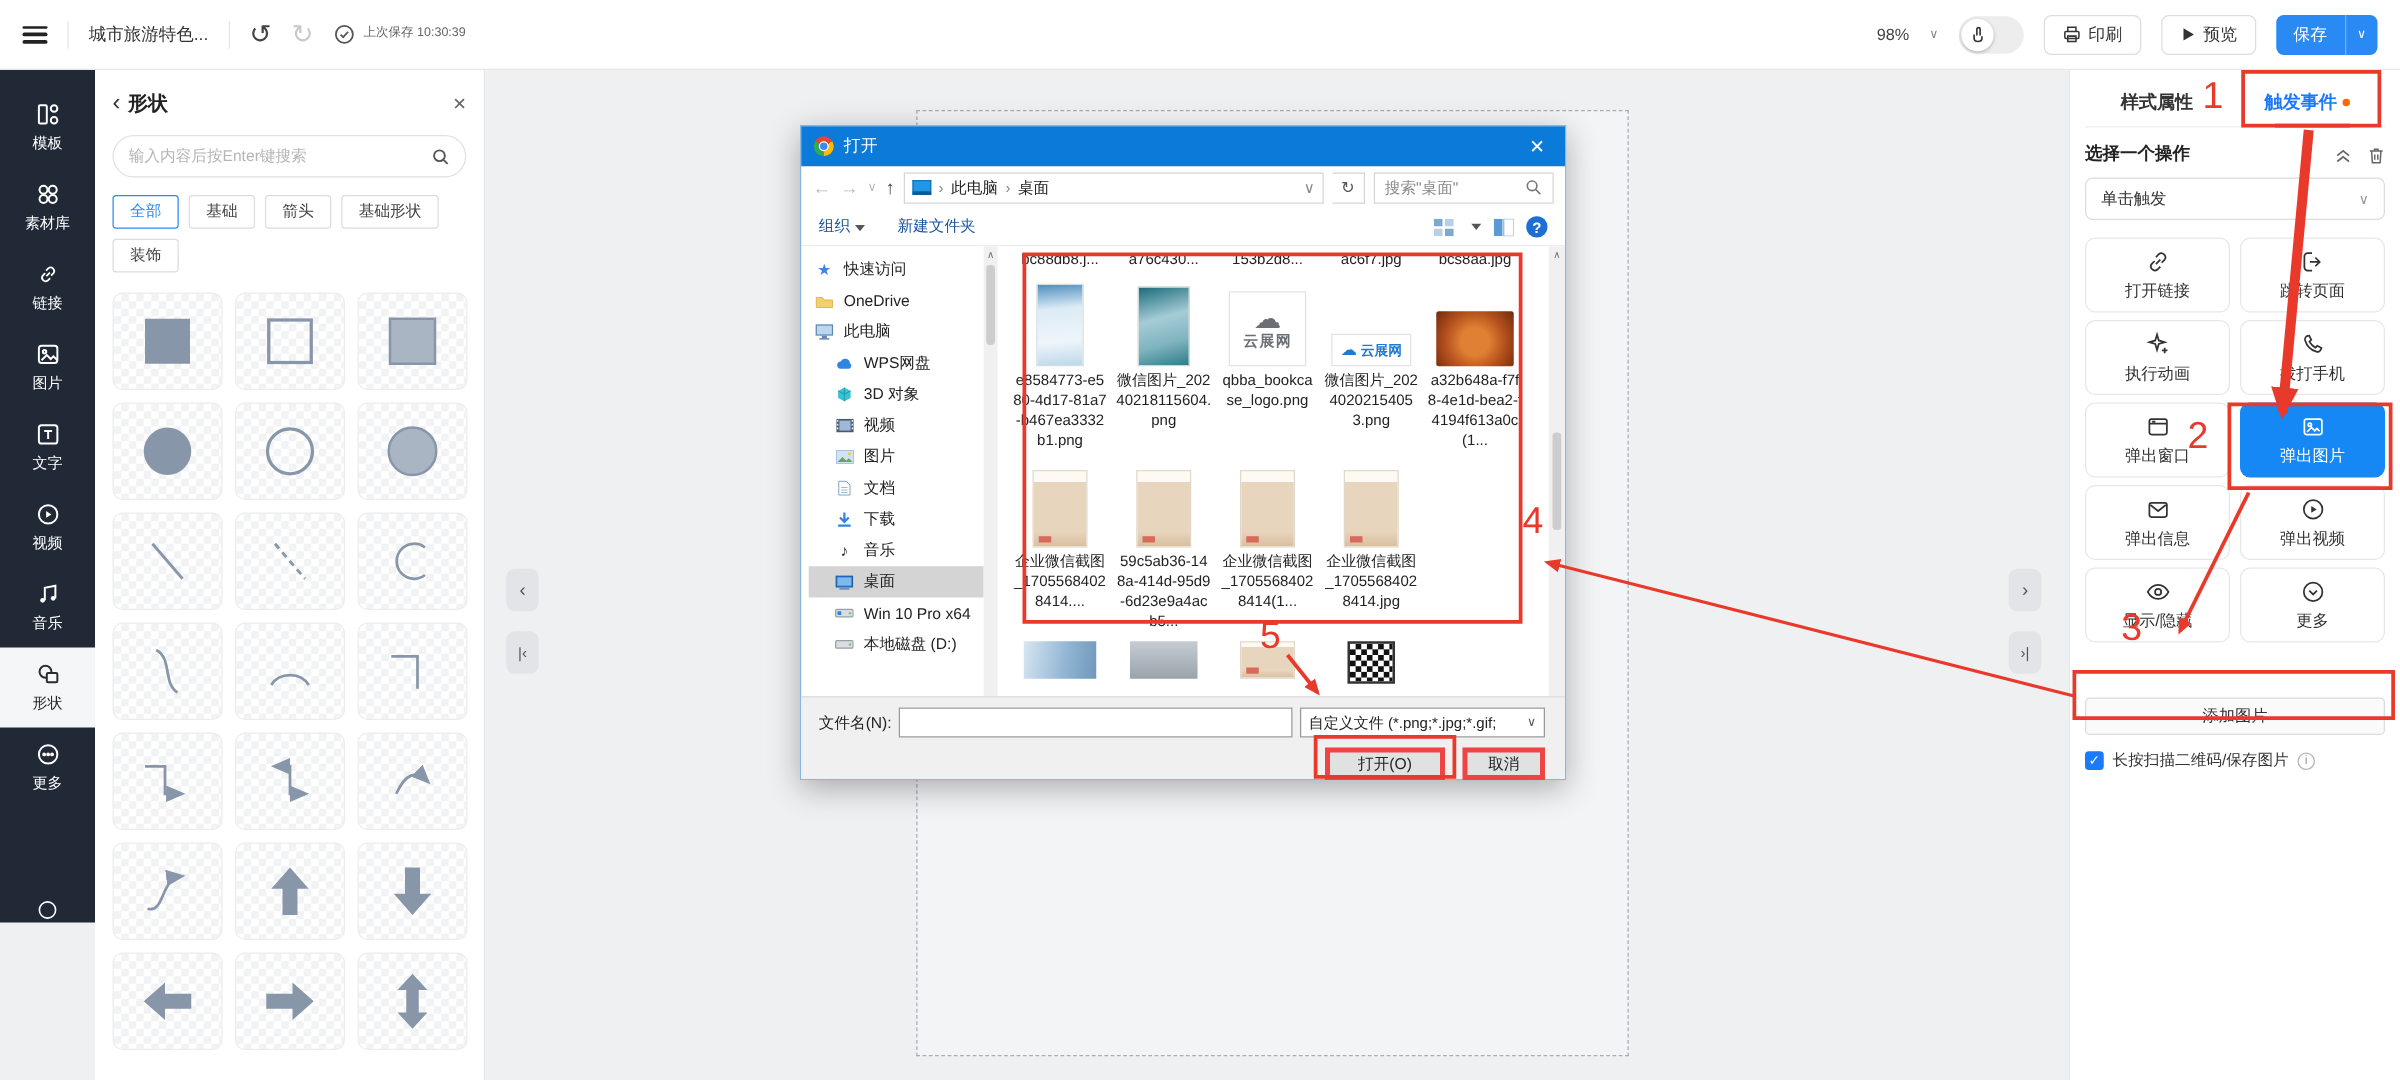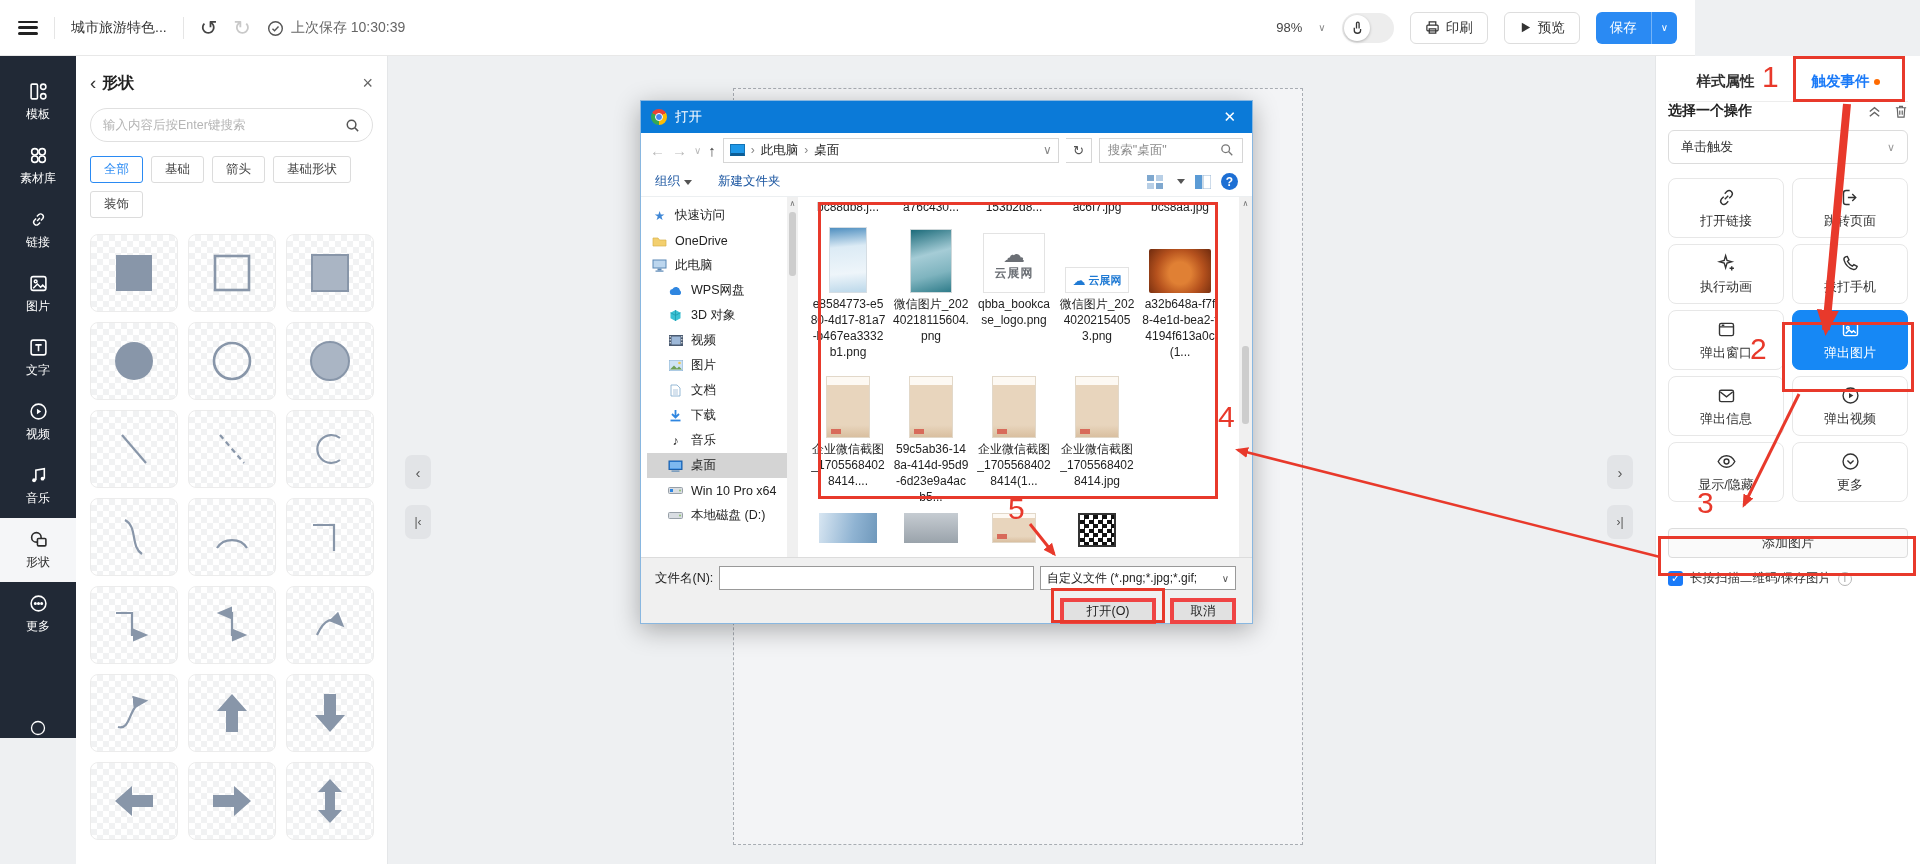"城市旅游特色..." #topbar { width: 1695px -> 1920px }
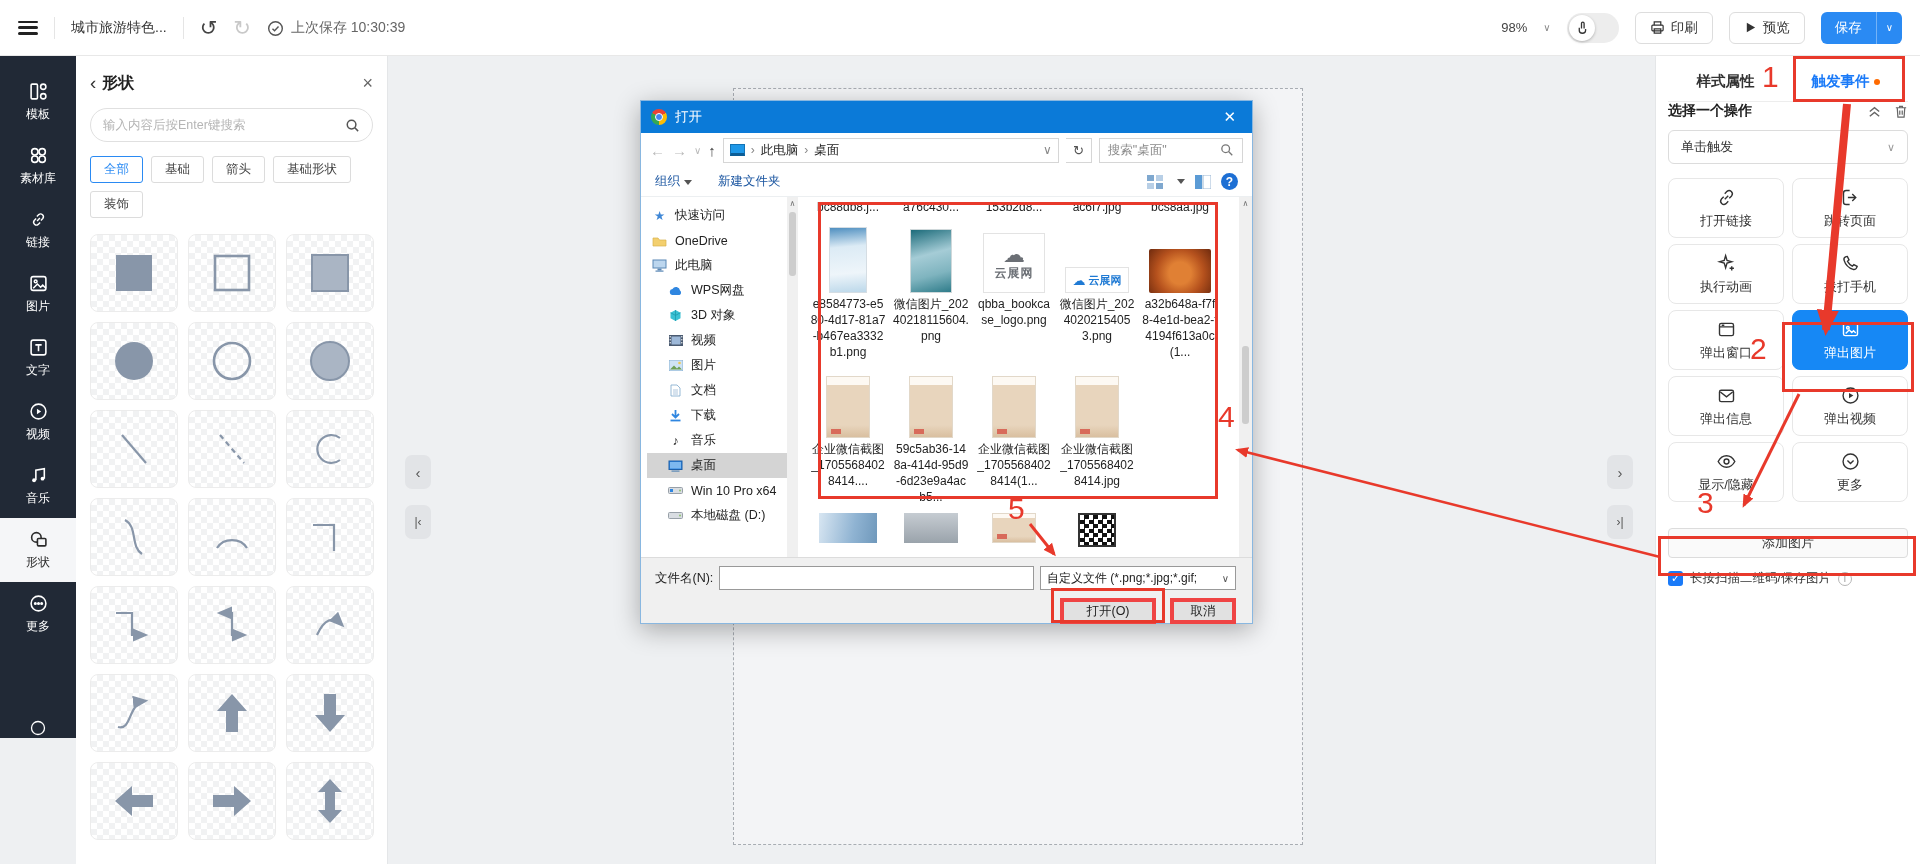"上次保存 10:30:39" .savestate { align-items: flex-end -> flex-start; font-size: 14px -> 10px }
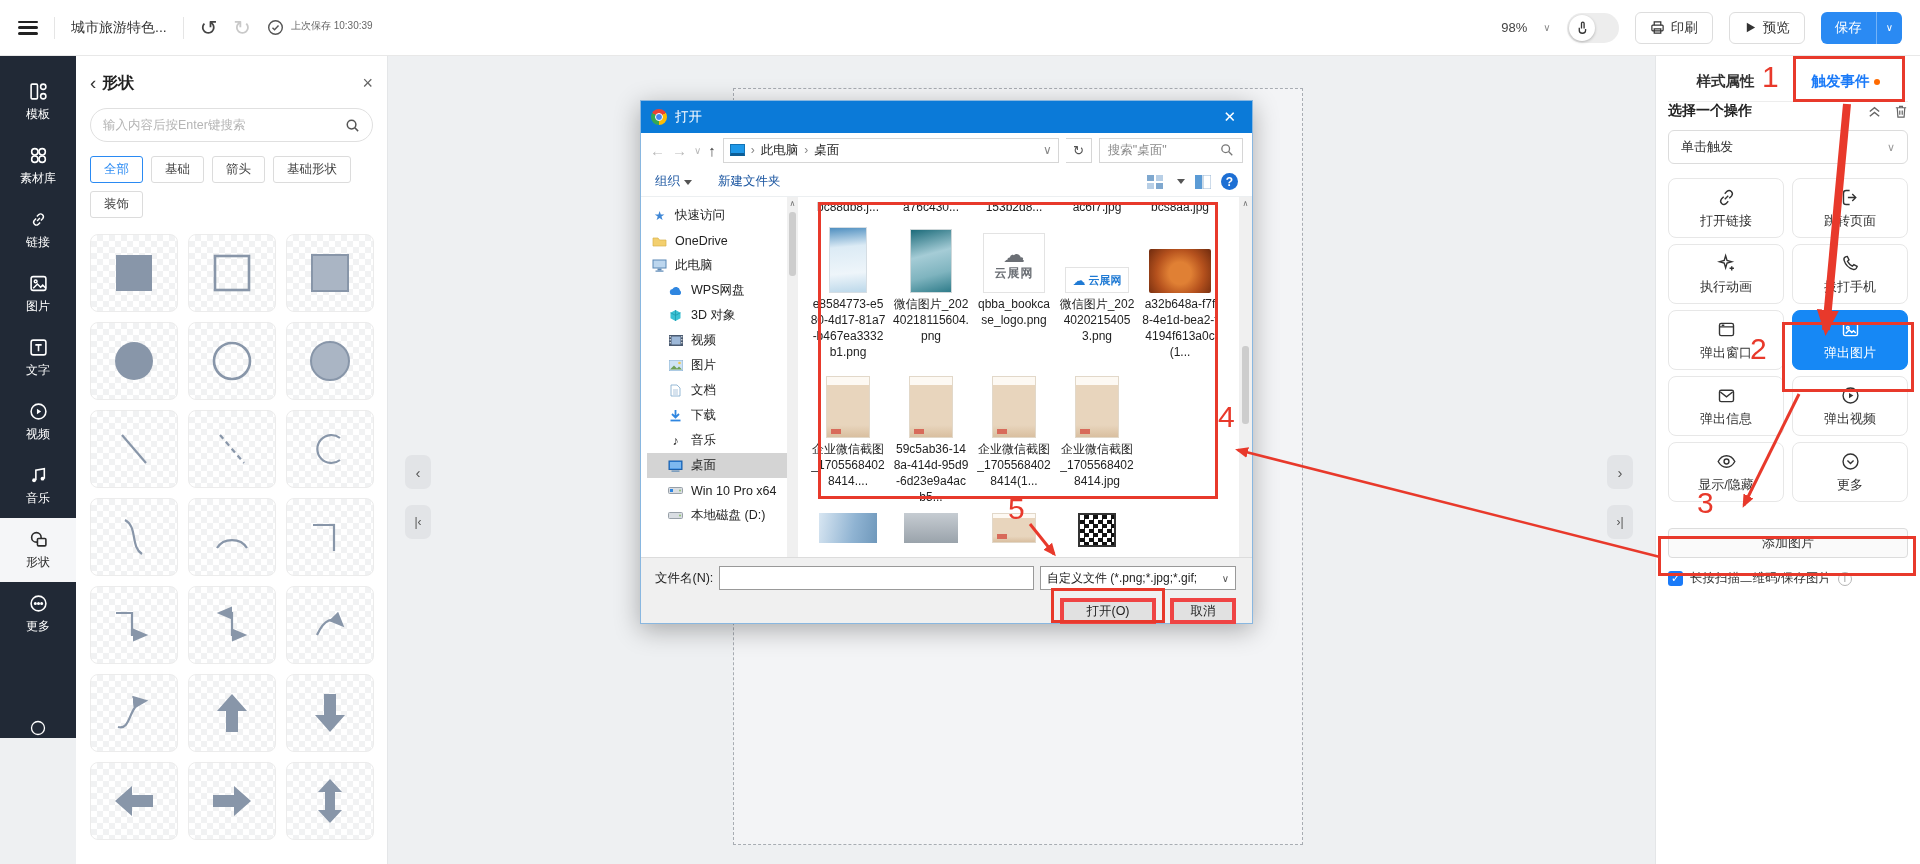"选择一个操作" .r-sect { align-items: center -> flex-end; margin-top: 0 -> 12px }
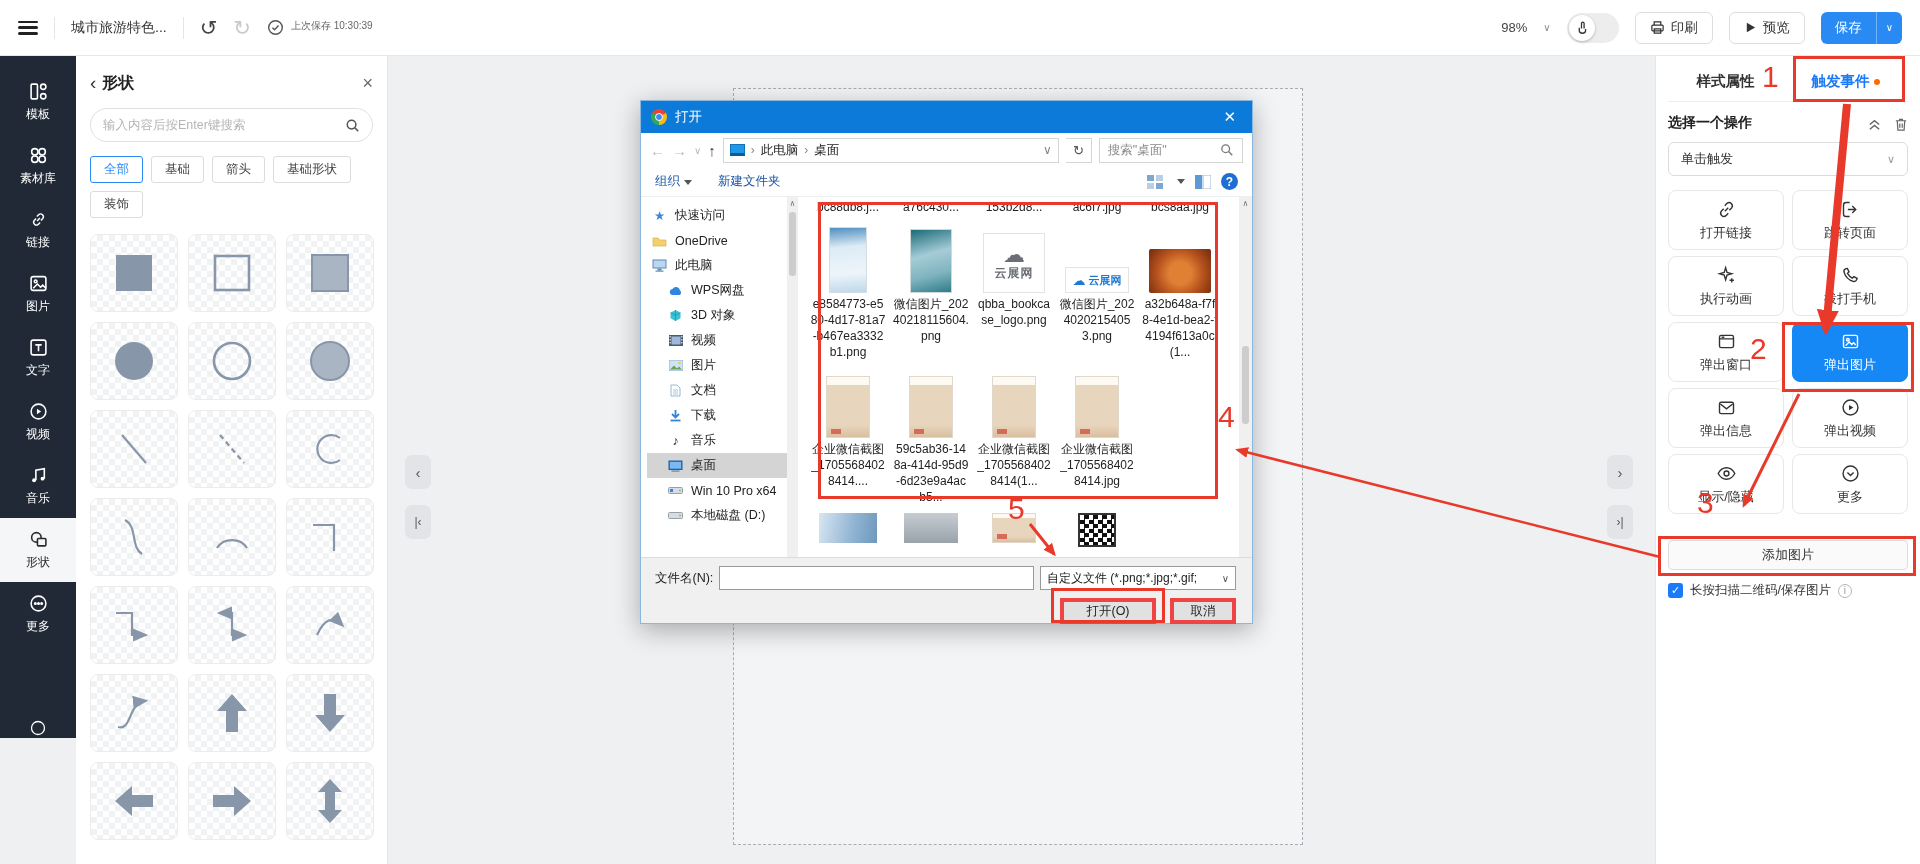"添加图片" .addimg { margin-top: 26px -> 44px }
